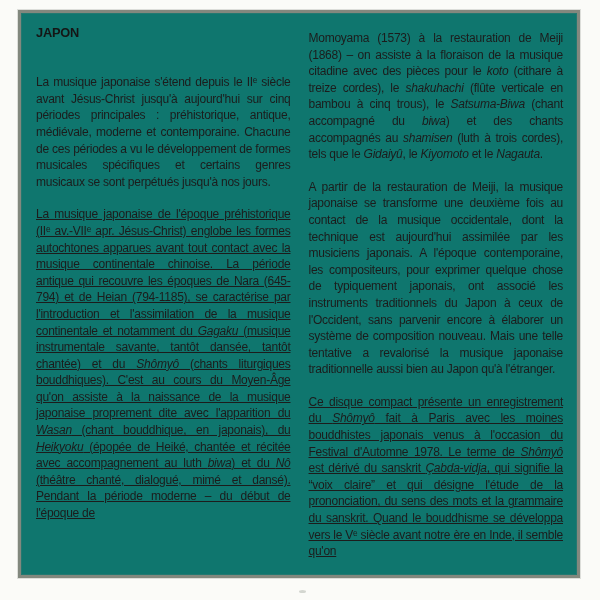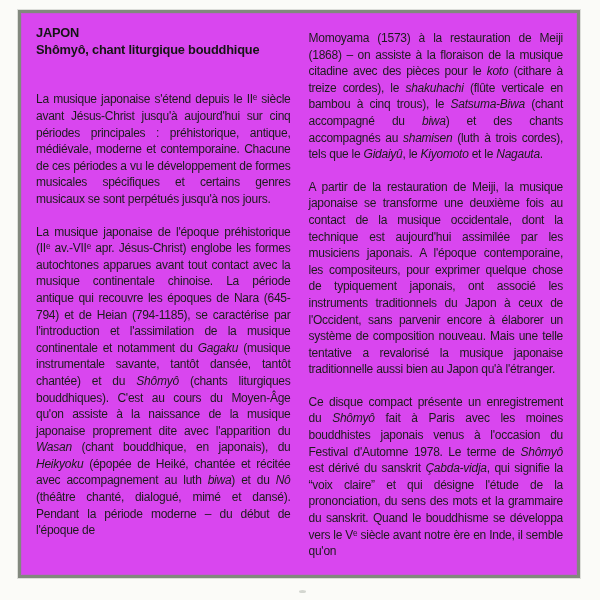"JAPON" .page-frame { background: #d946ef -> #0f766e }
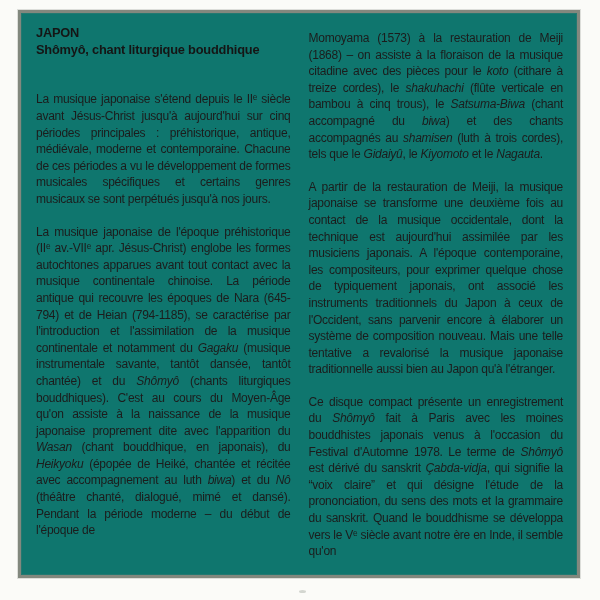"Shômyô, chant liturgique bouddhique" div { html: <div>Shômyô, chant liturgique bouddhique</div> -> none }
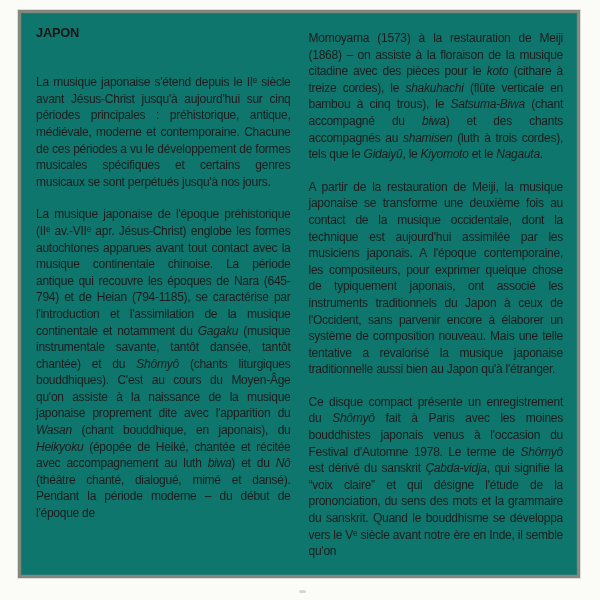"La musique japonaise de l'époque" p.para:last-child { text-decoration: none -> underline }
